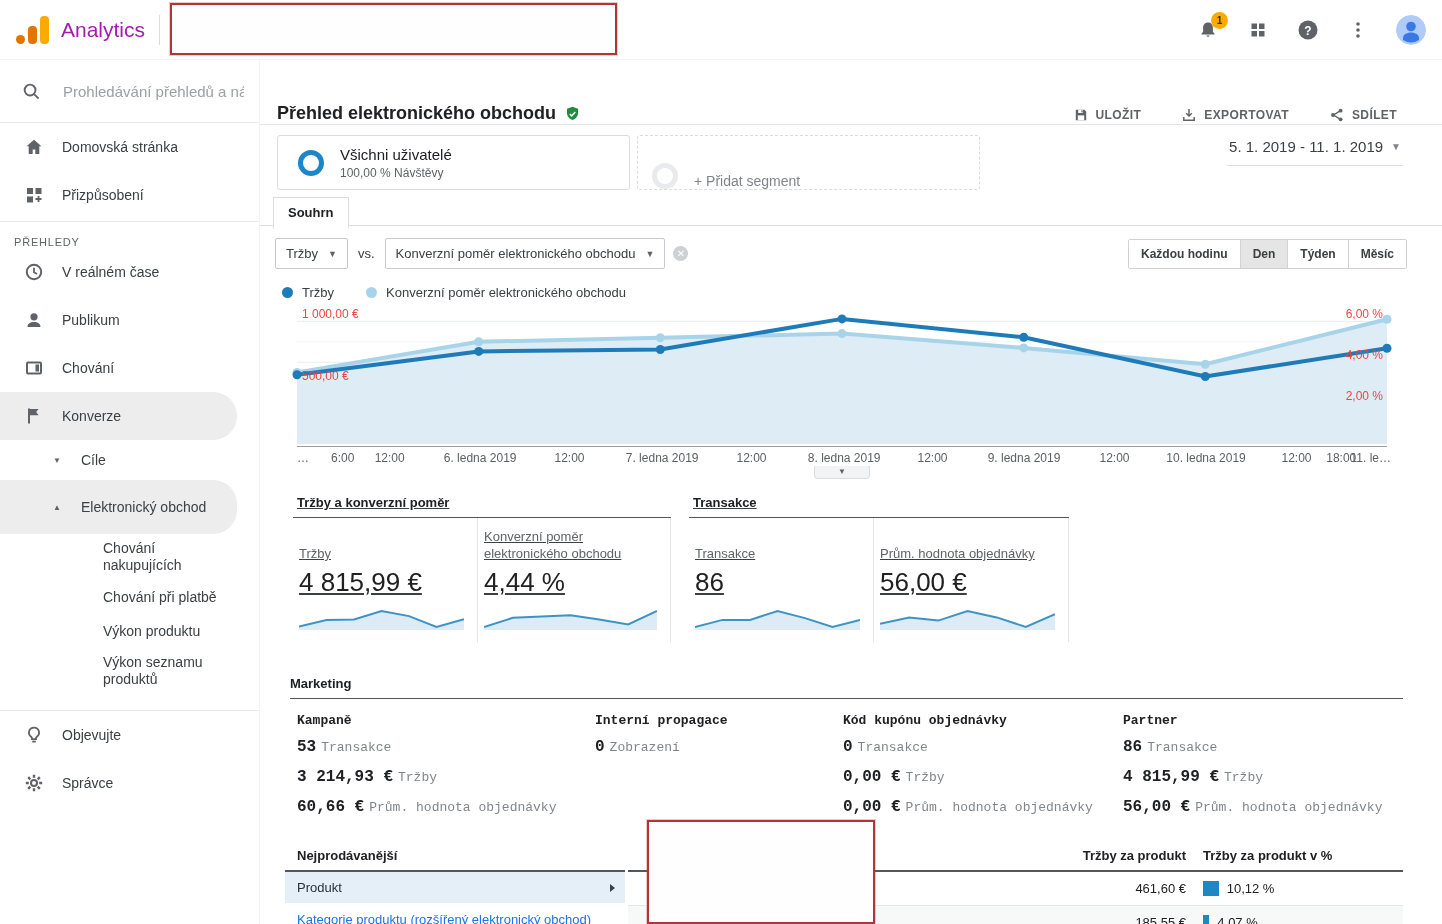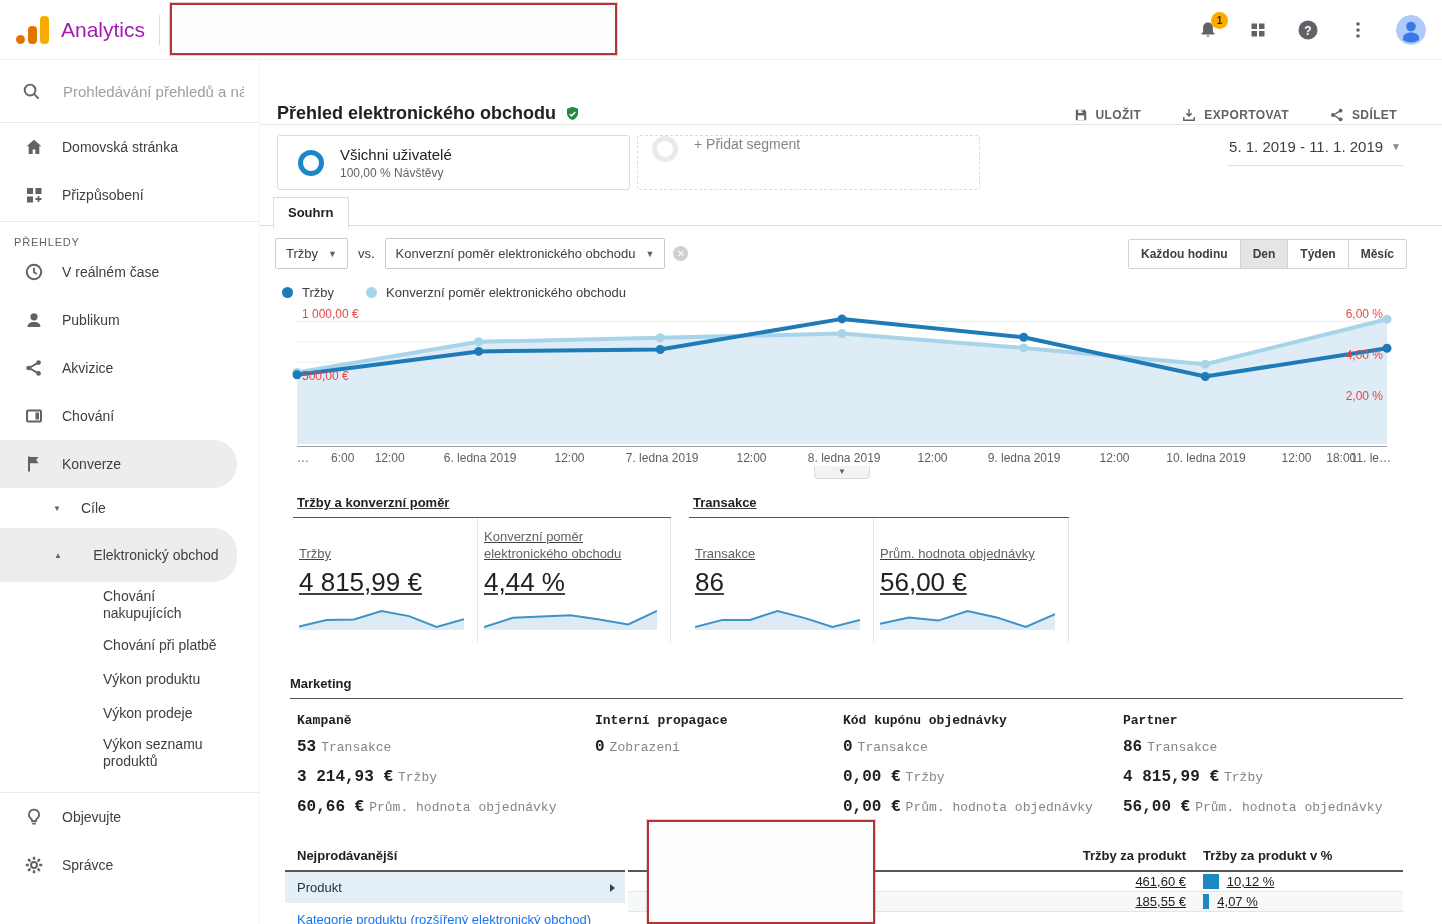"+ Přidat segment" .seg-add { align-items: flex-start -> flex-end }
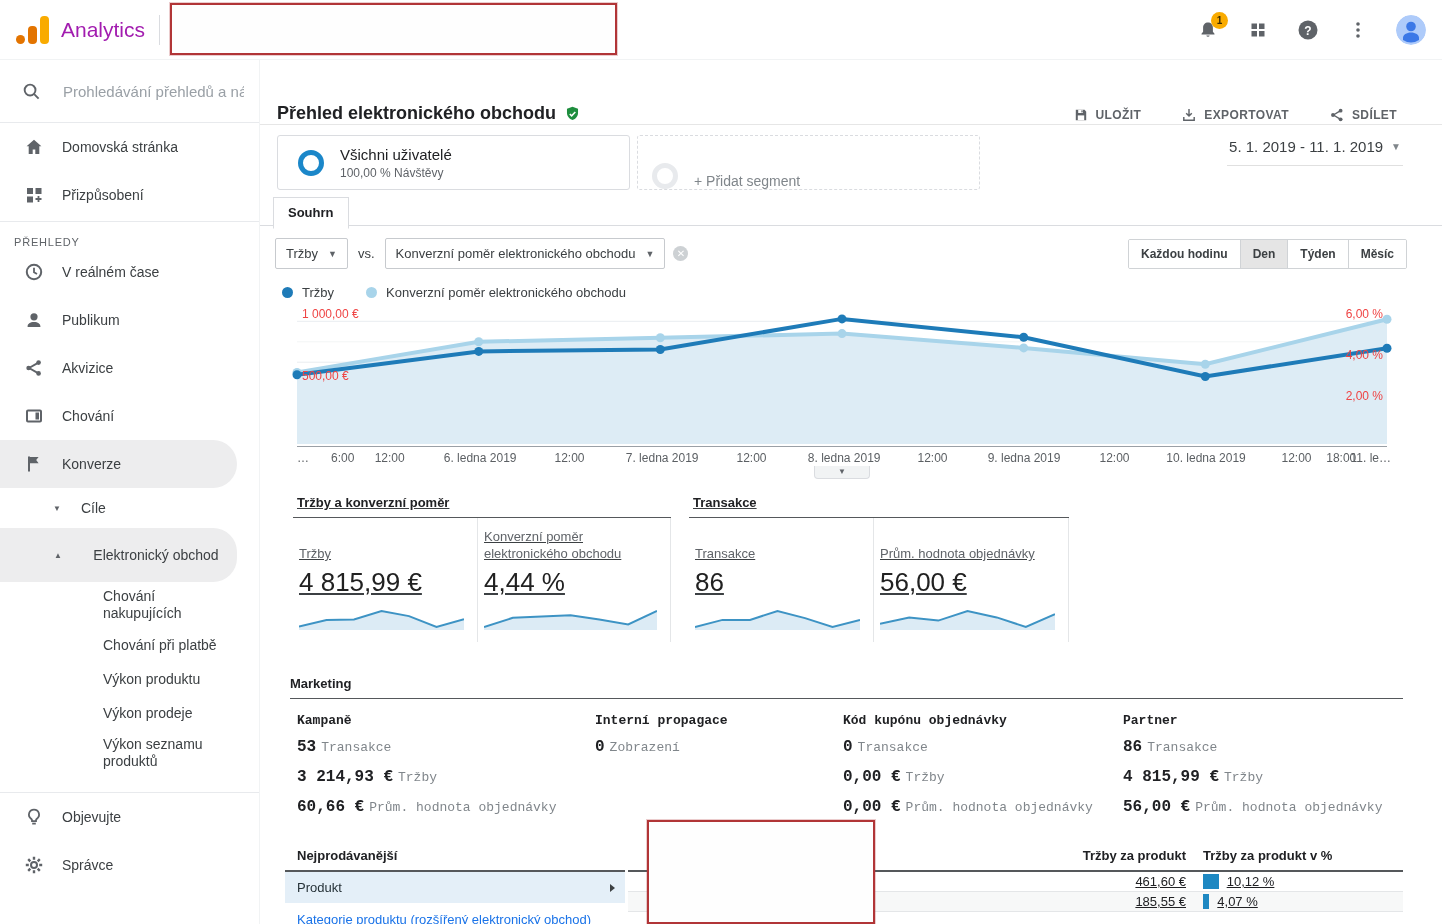"Akvizice" div.nav-item { html: <div> <svg> <line></line> <line></line> <circle></circle> <circle></circle> <circle></circle> </svg> <span>Akvizice</span> </div> -> none }
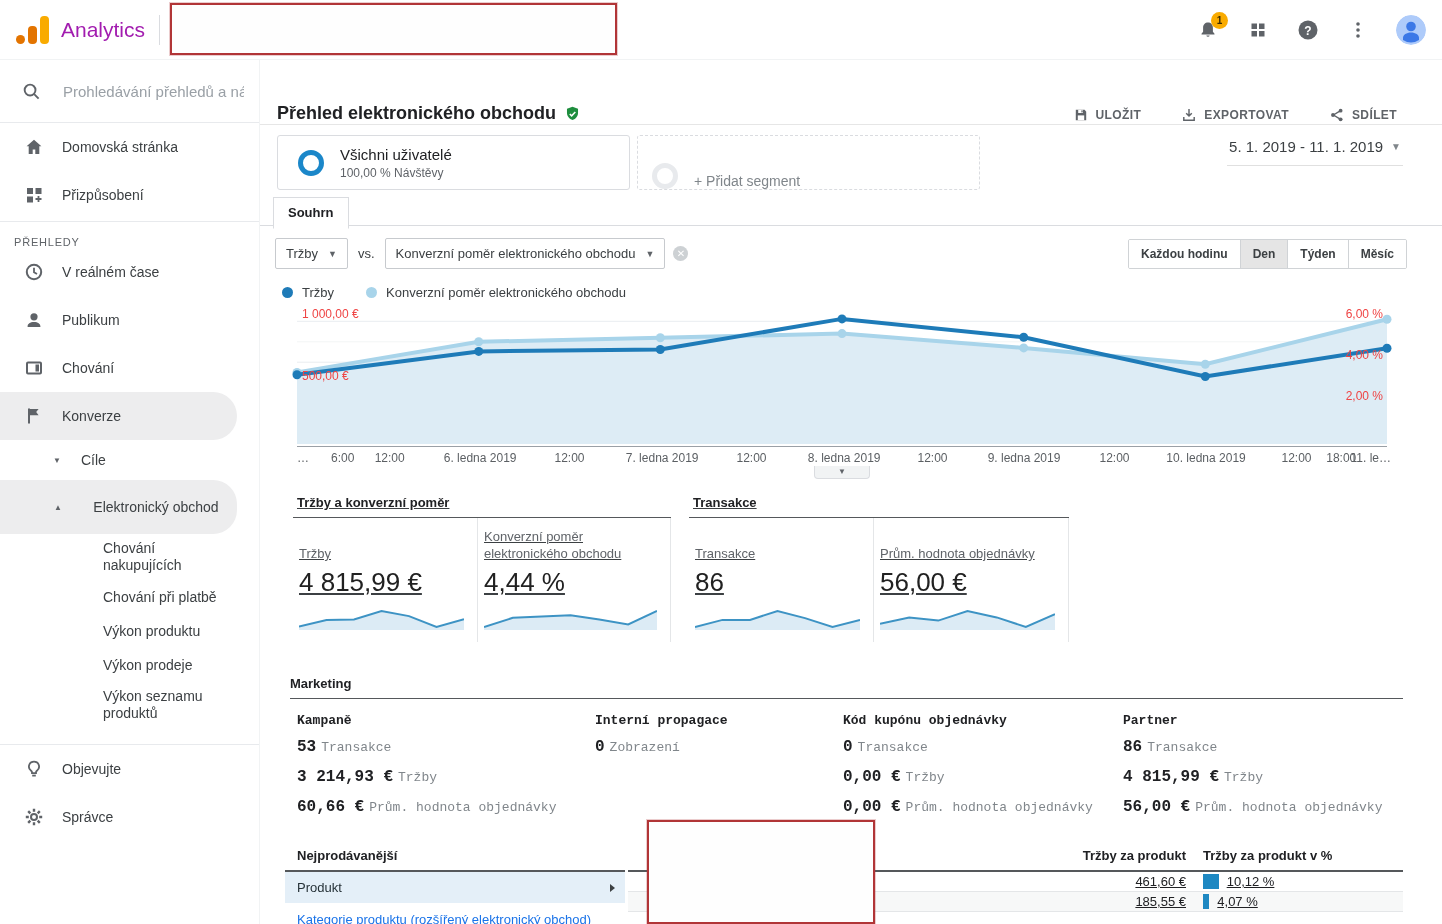"Elektronický obchod" .sub1.tall { text-align: center -> none }
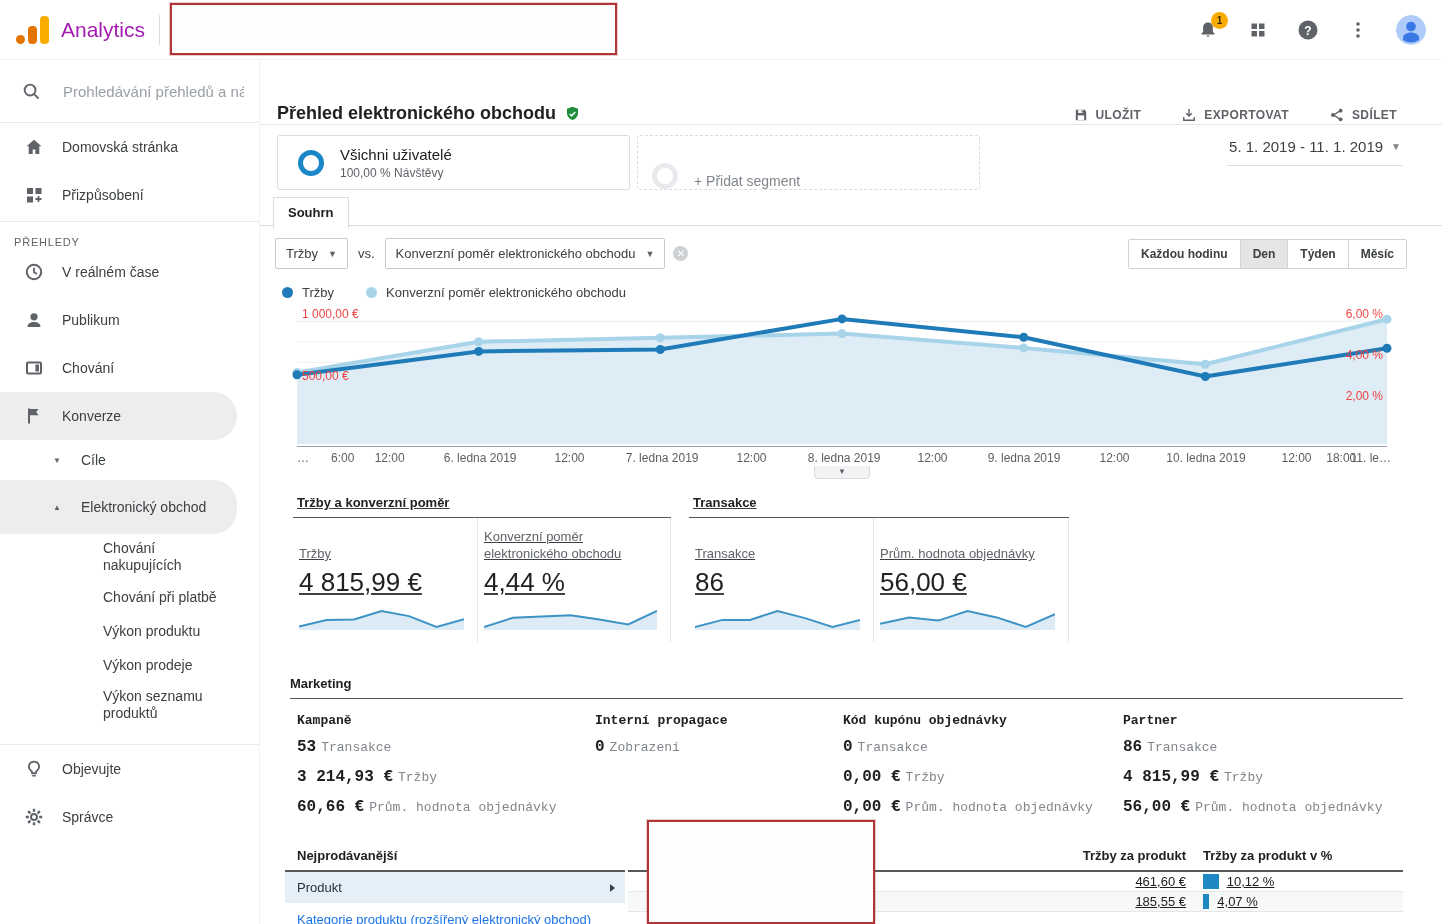"Výkon prodeje" div.sub2 { html: <div> <span>Výkon prodeje</span> </div> -> none }
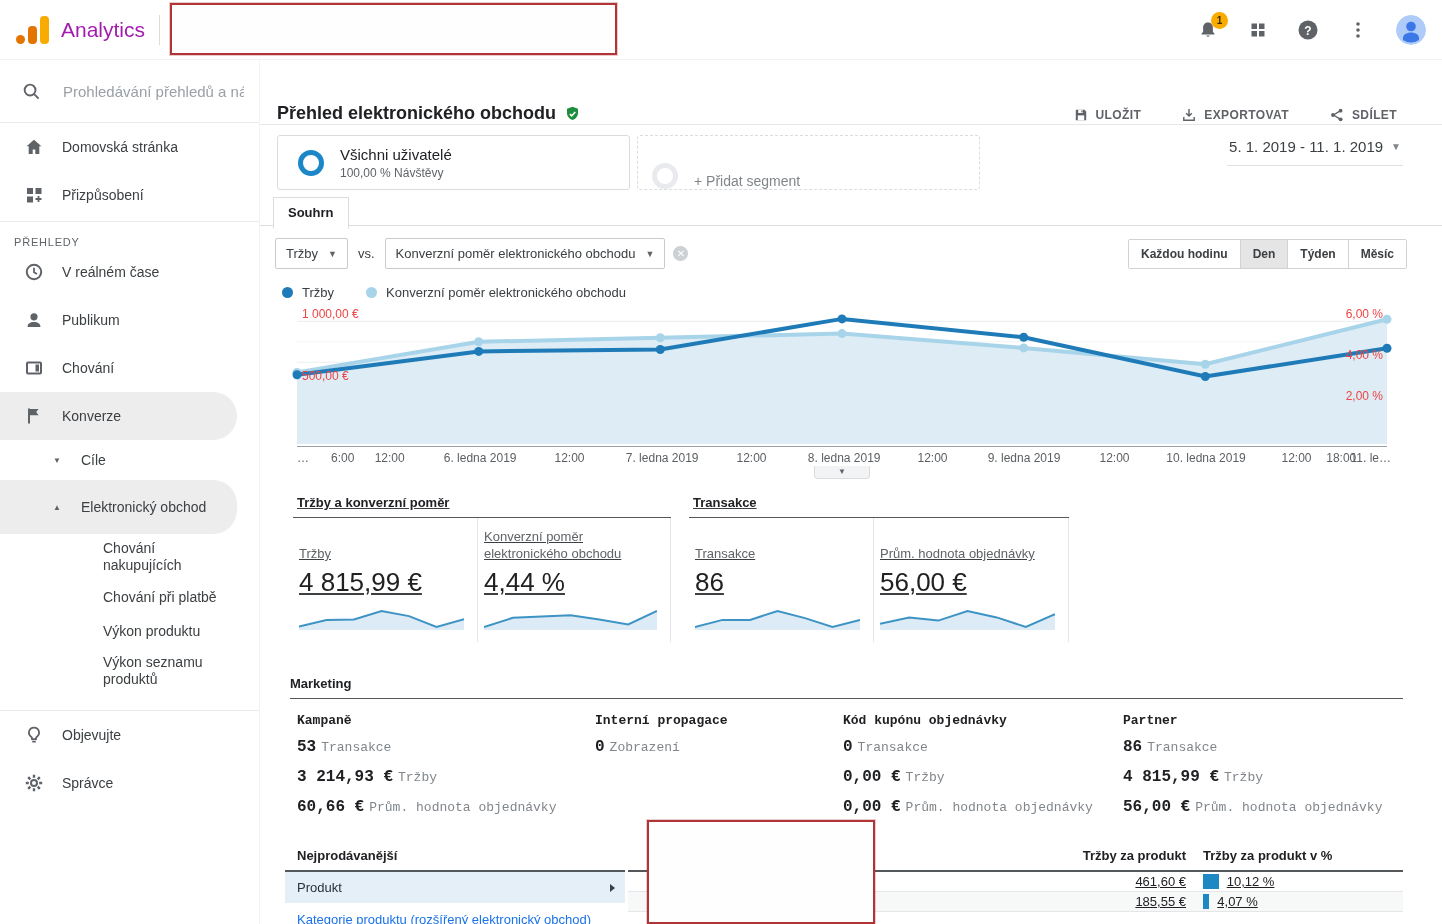"461,60 €" .prow { height: 20px -> 34px; text-decoration: underline -> none }
